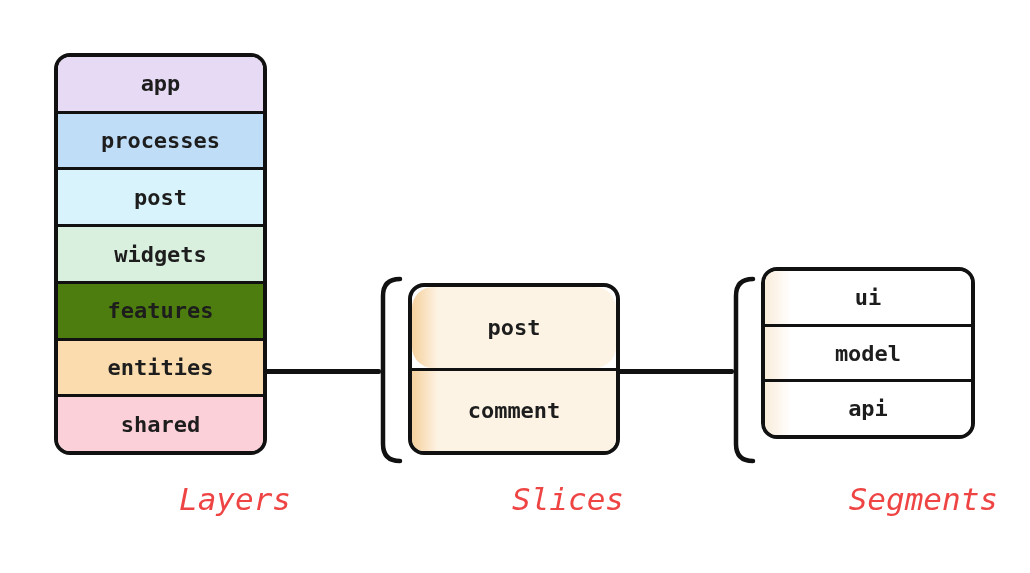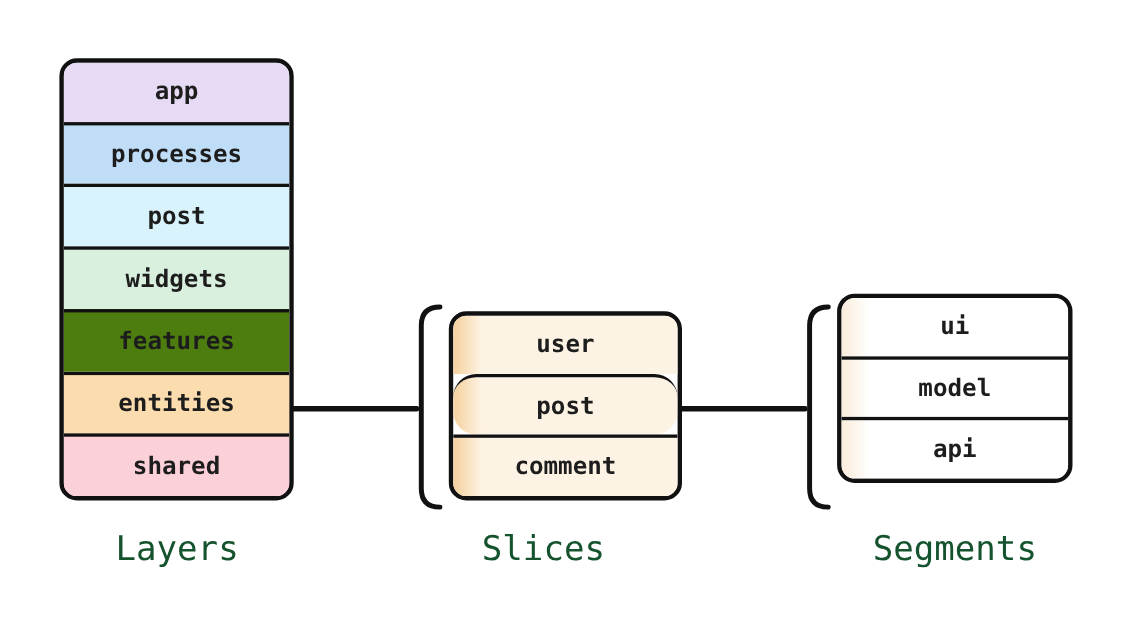"user" div.row { html: <div> <span>user</span> </div> -> none }
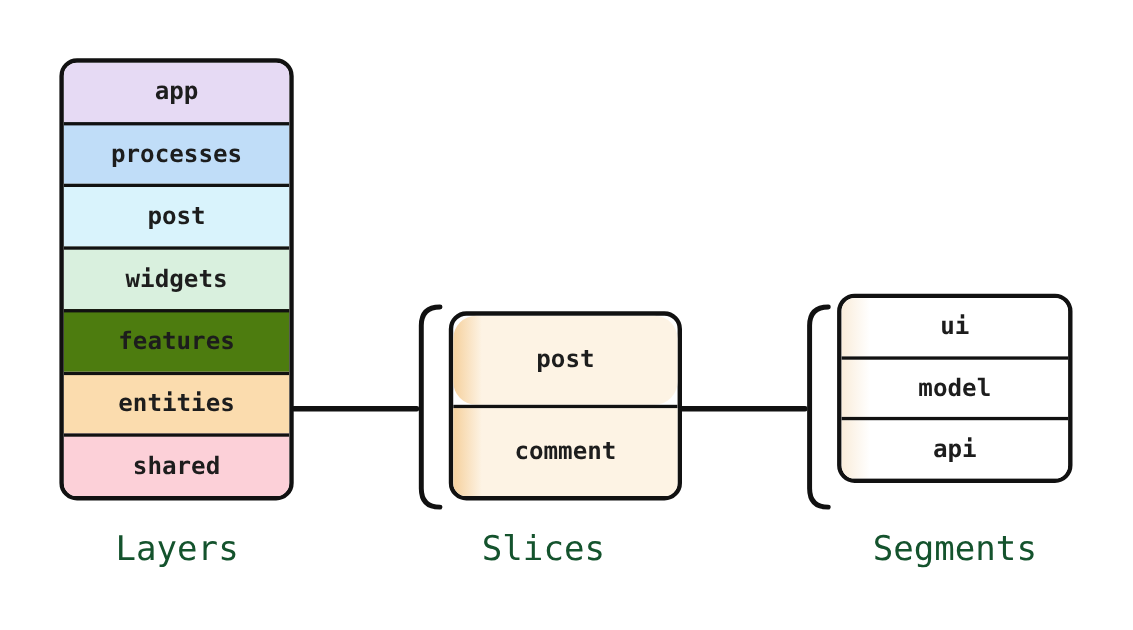"Layers" .group-label { color: #14532d -> #ef4444; font-style: none -> italic; text-align: center -> right }
